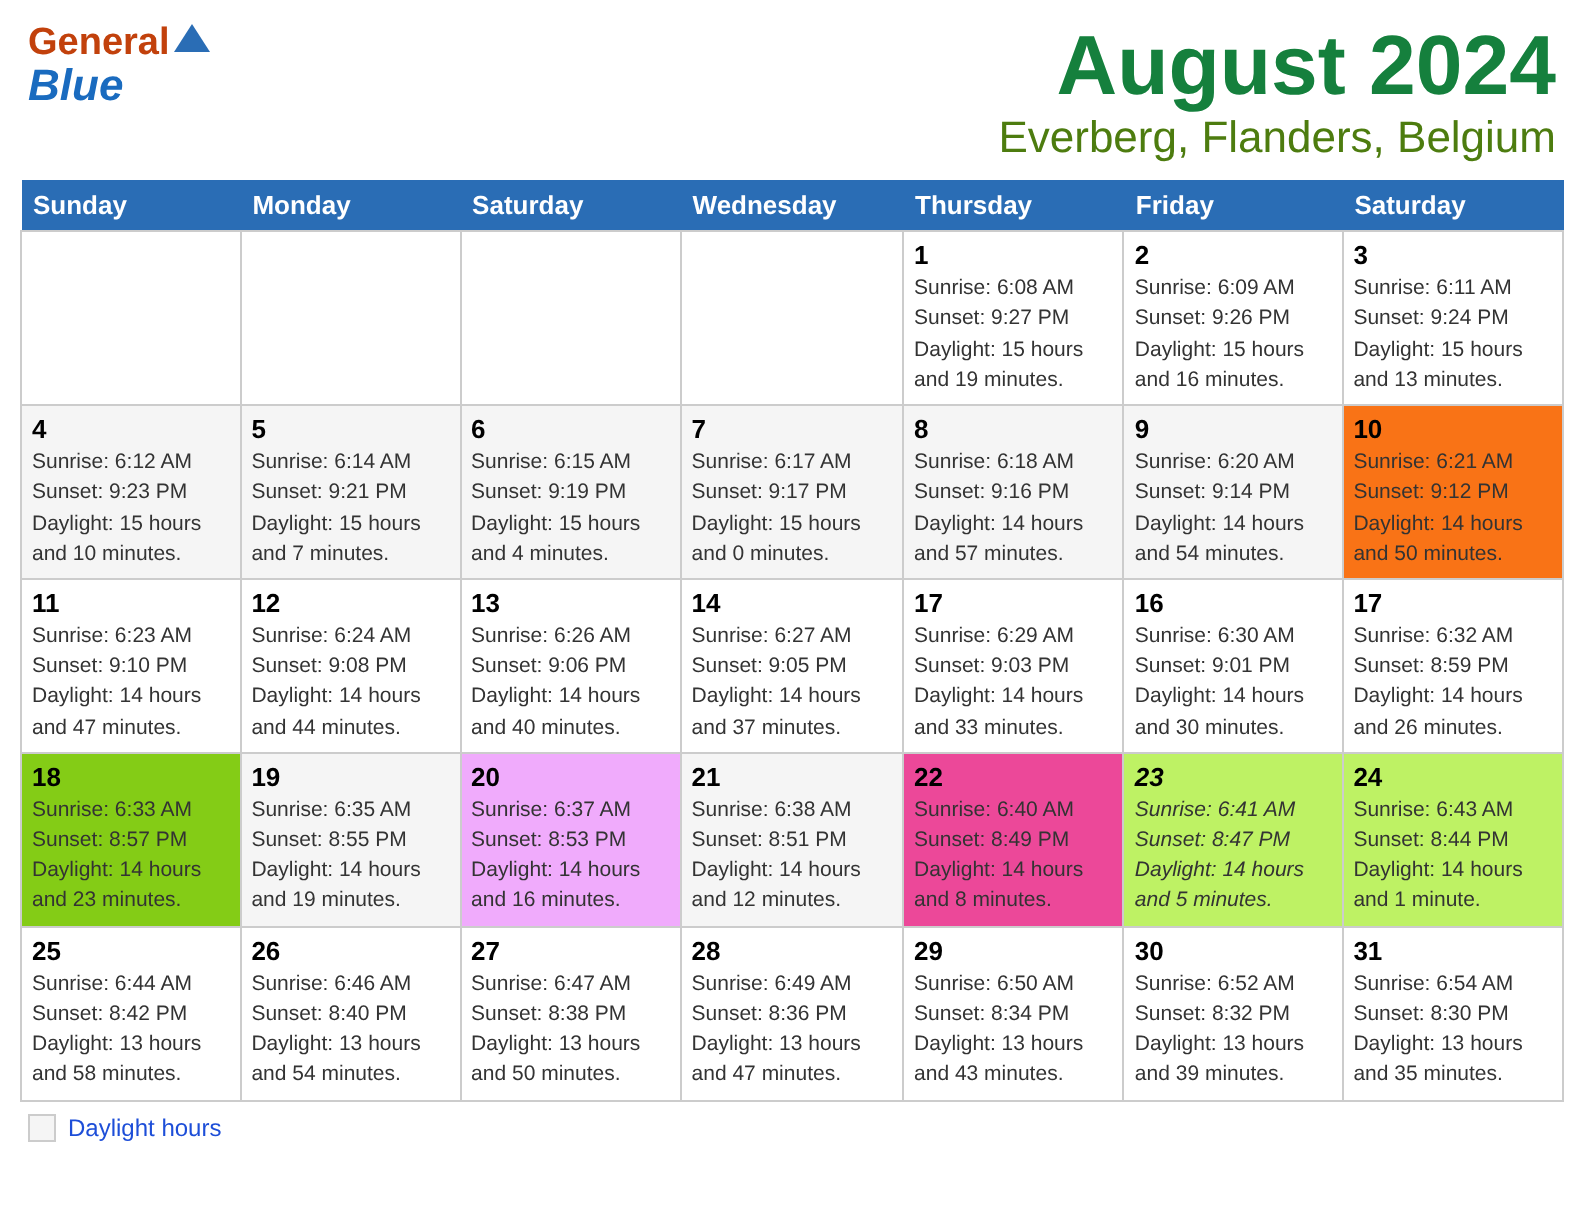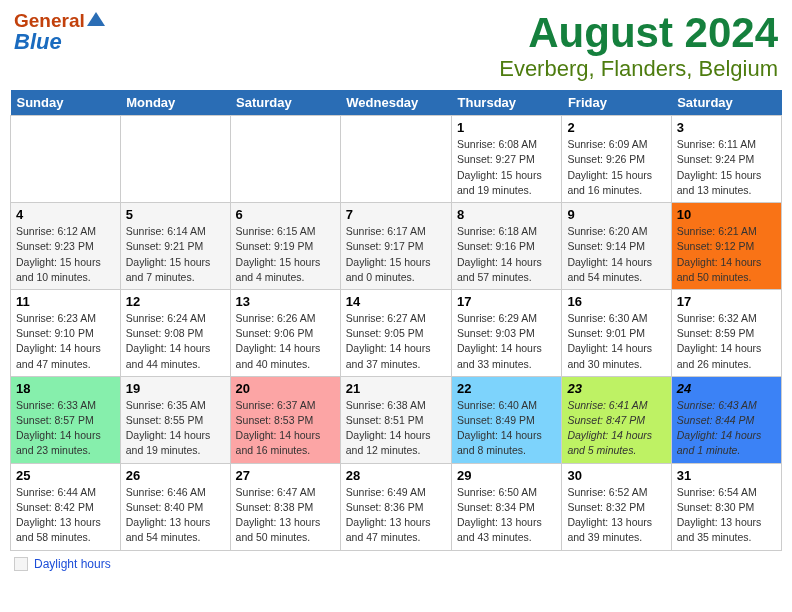"18" td { background: #86efac -> #84cc16 }
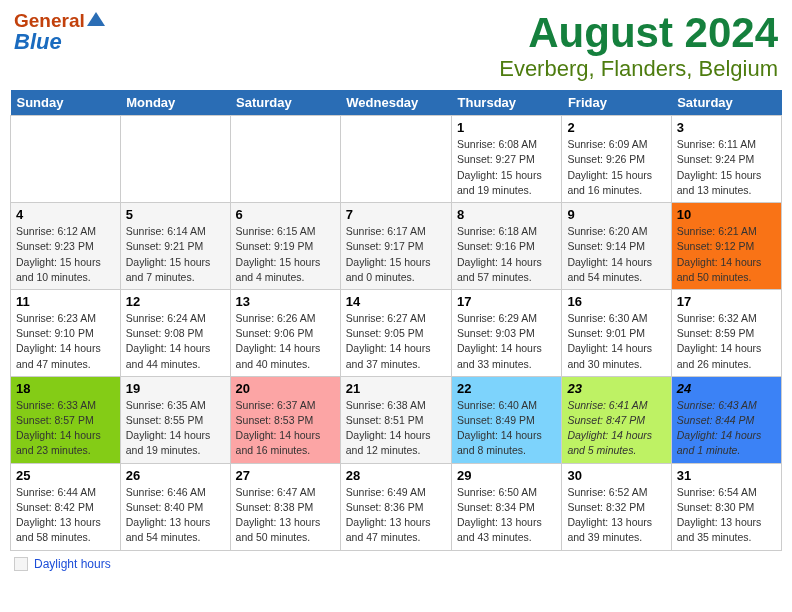"20" td { background: #fca5a5 -> #f0abfc }
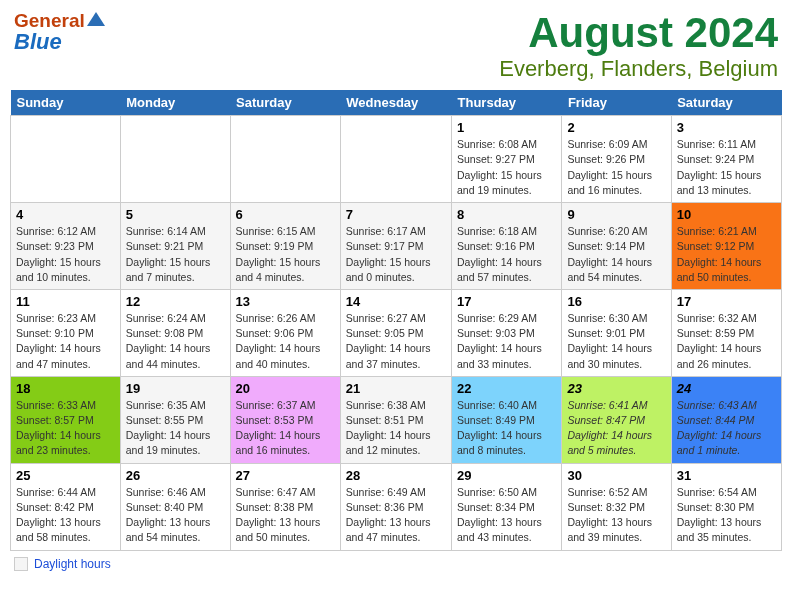"22" td { background: #7dd3fc -> #ec4899 }
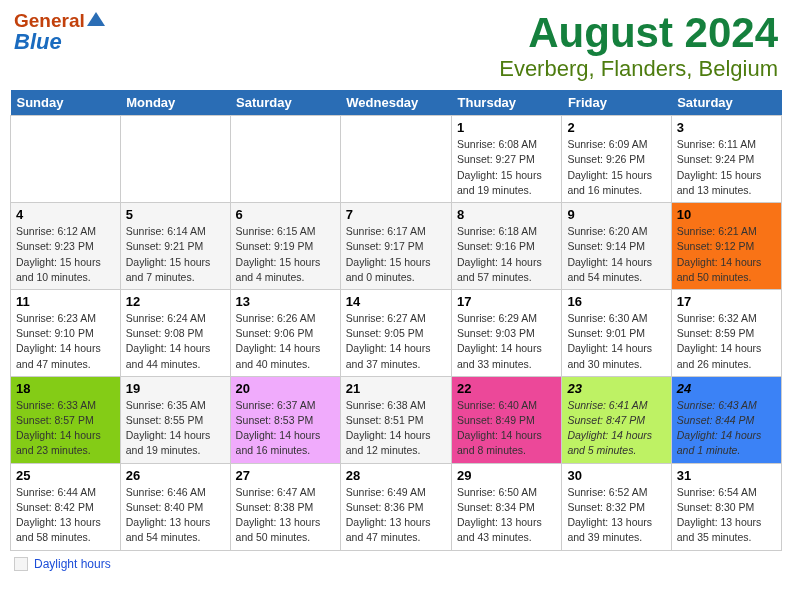"24" td { background: #3b82f6 -> #bef264; font-style: italic -> none }
